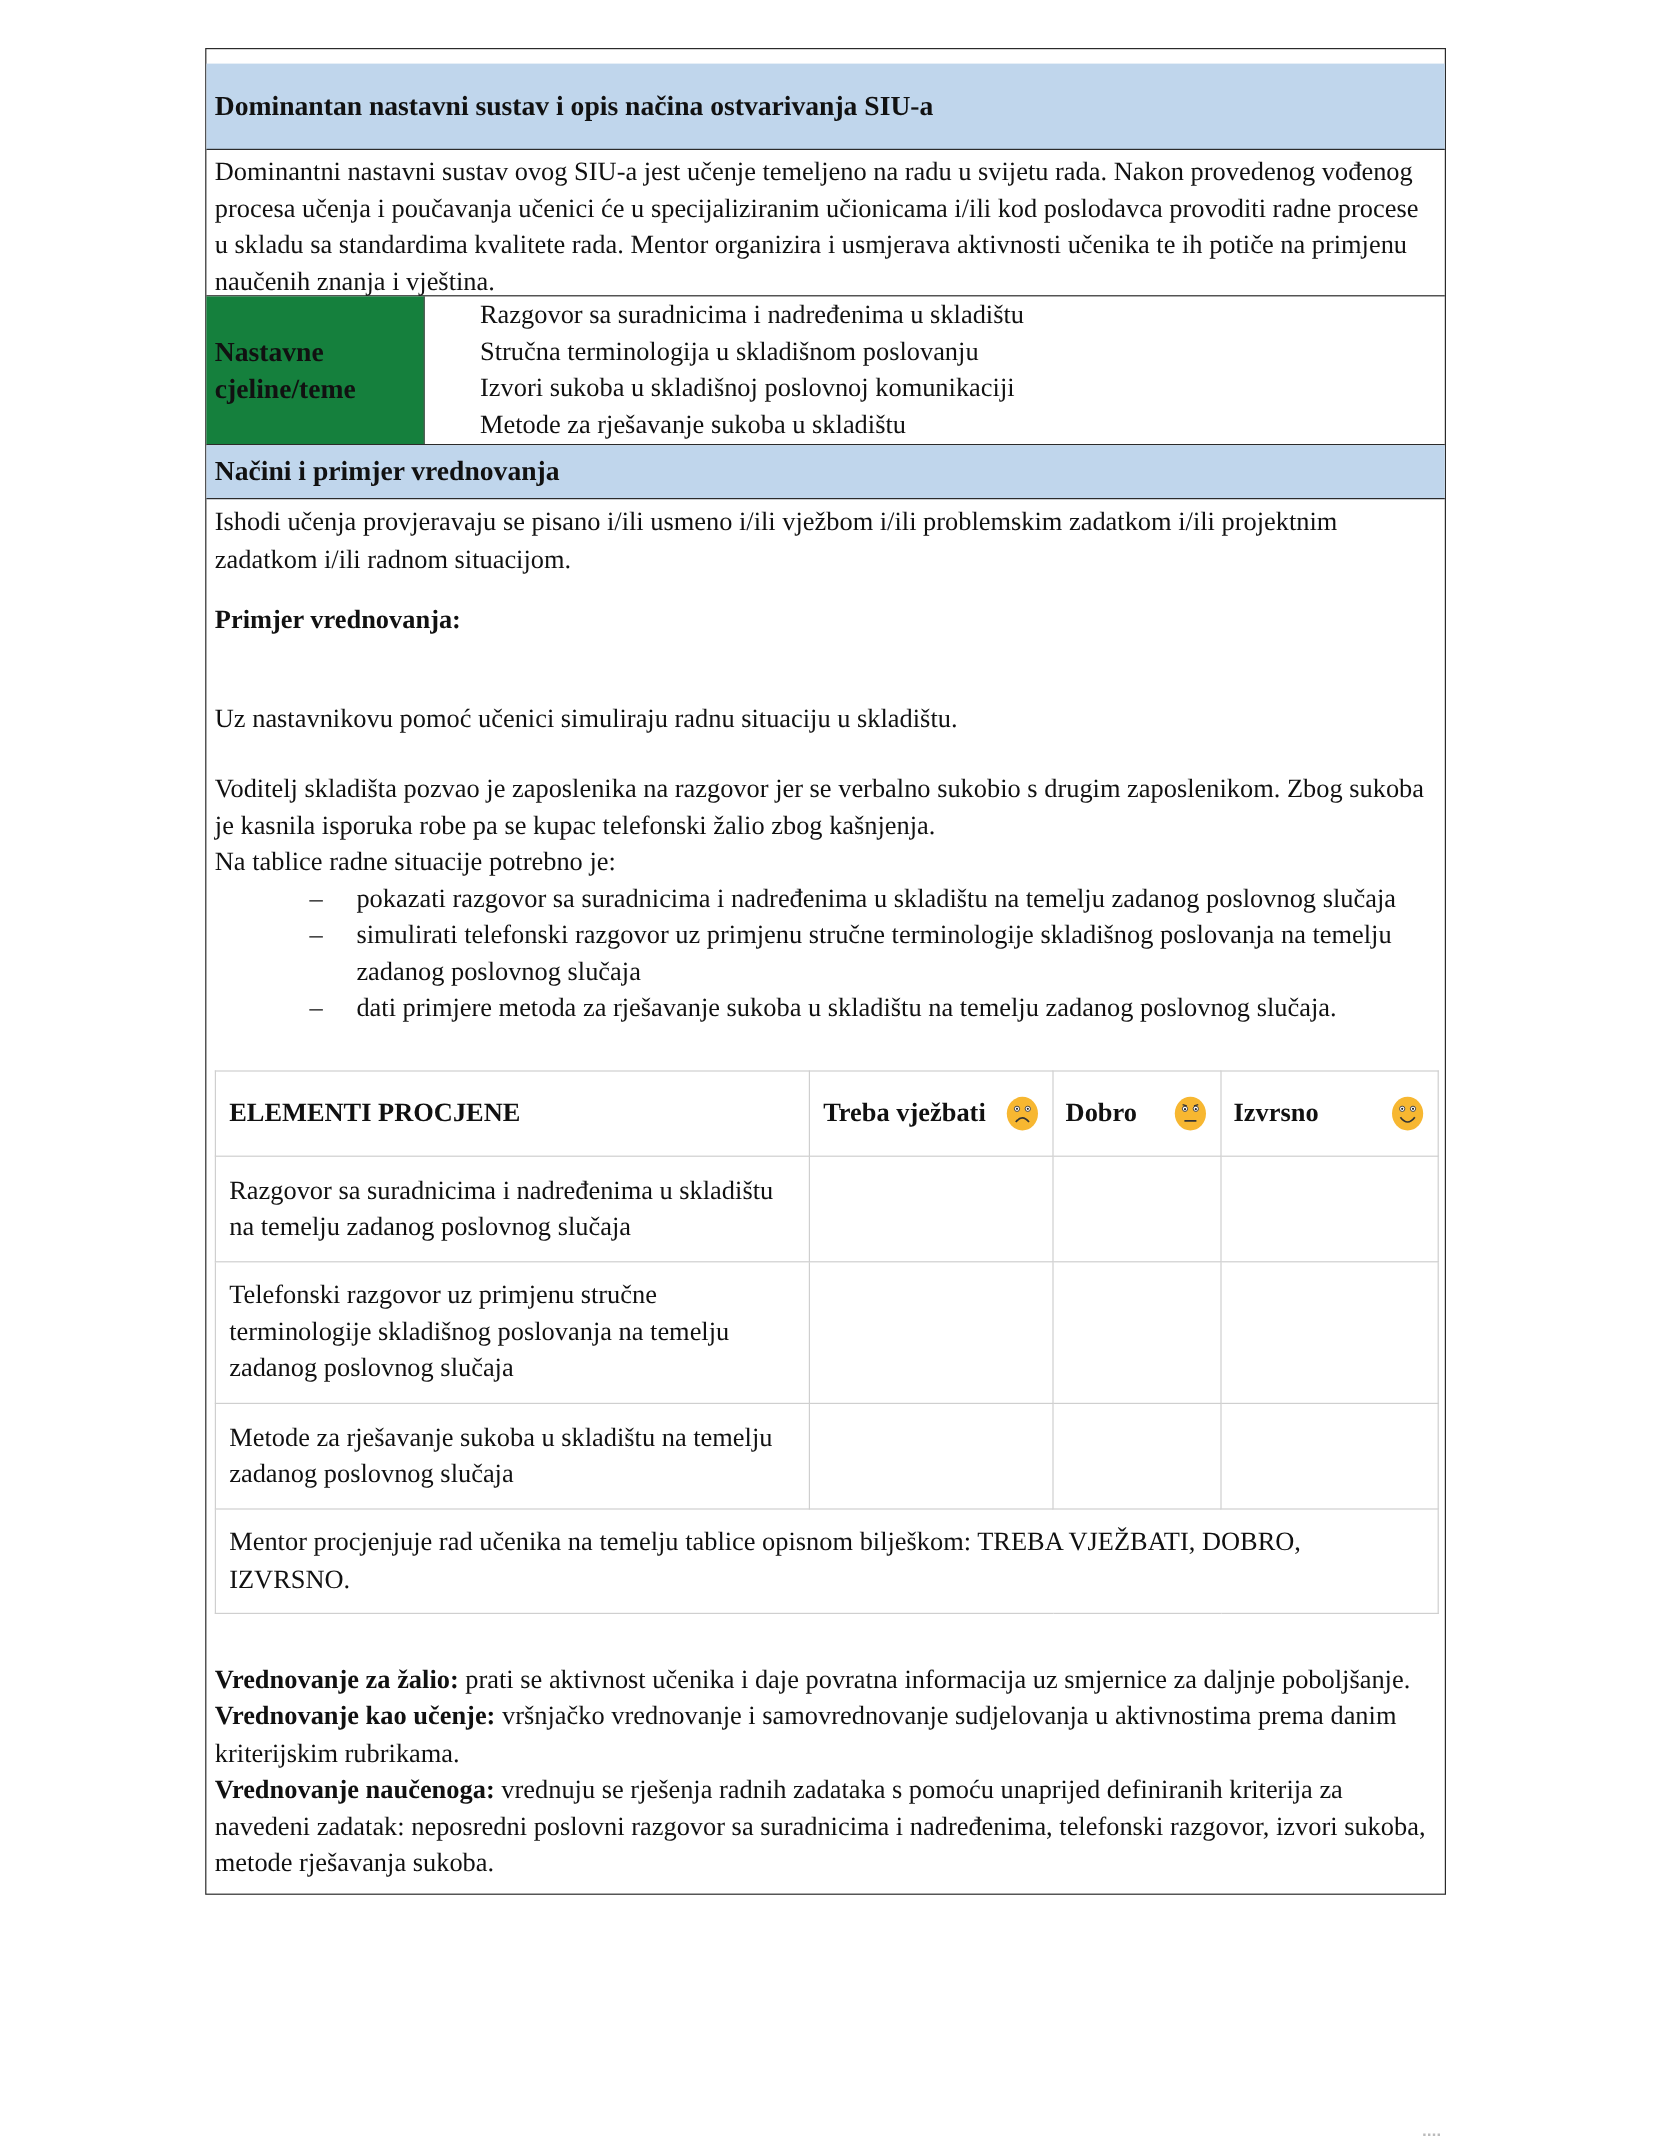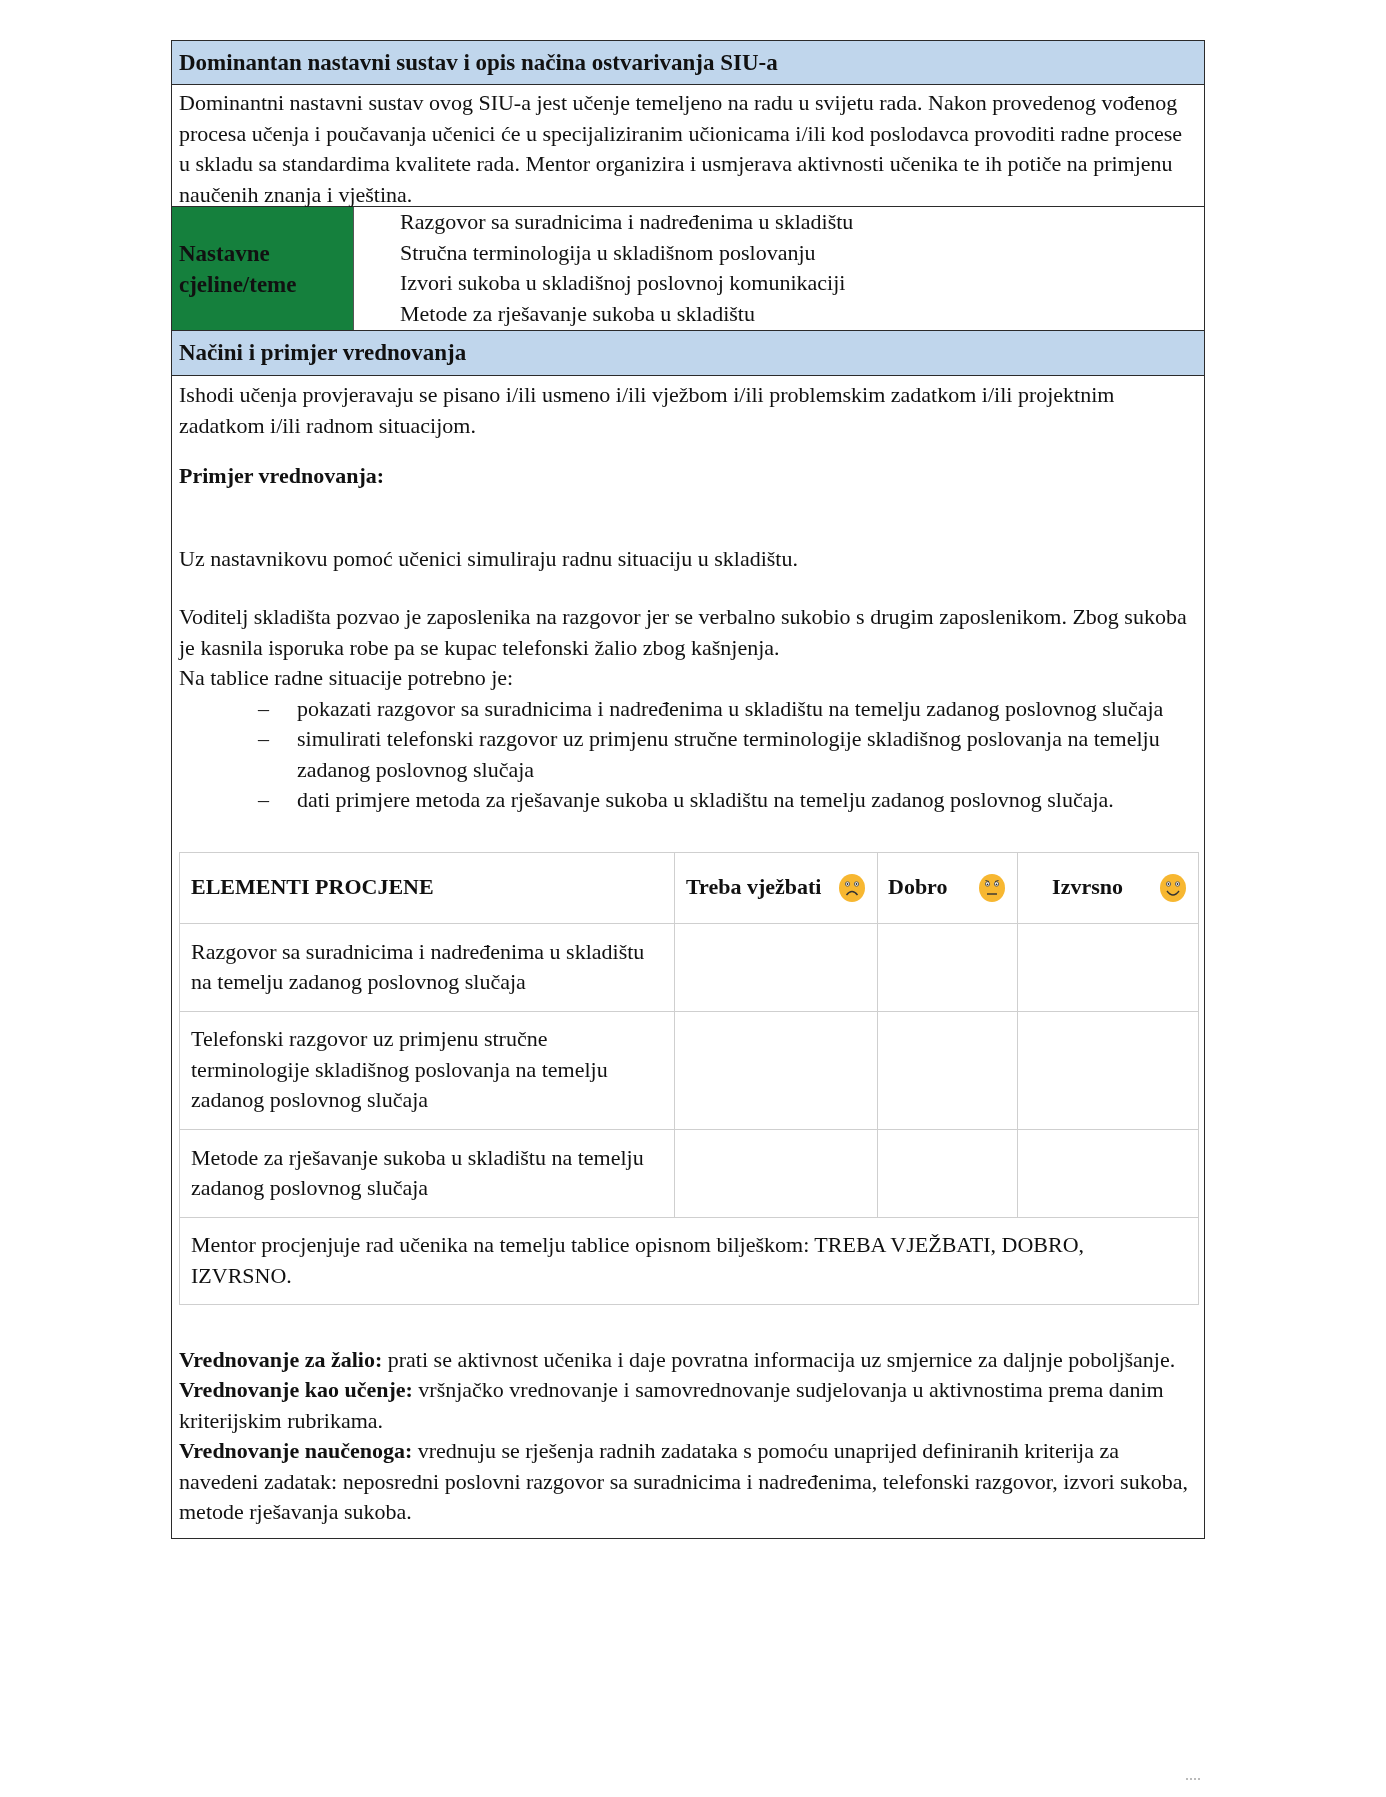"Dominantan nastavni sustav i opis" .head.h1 { height: 44px -> 72px; margin-top: none -> 12px }
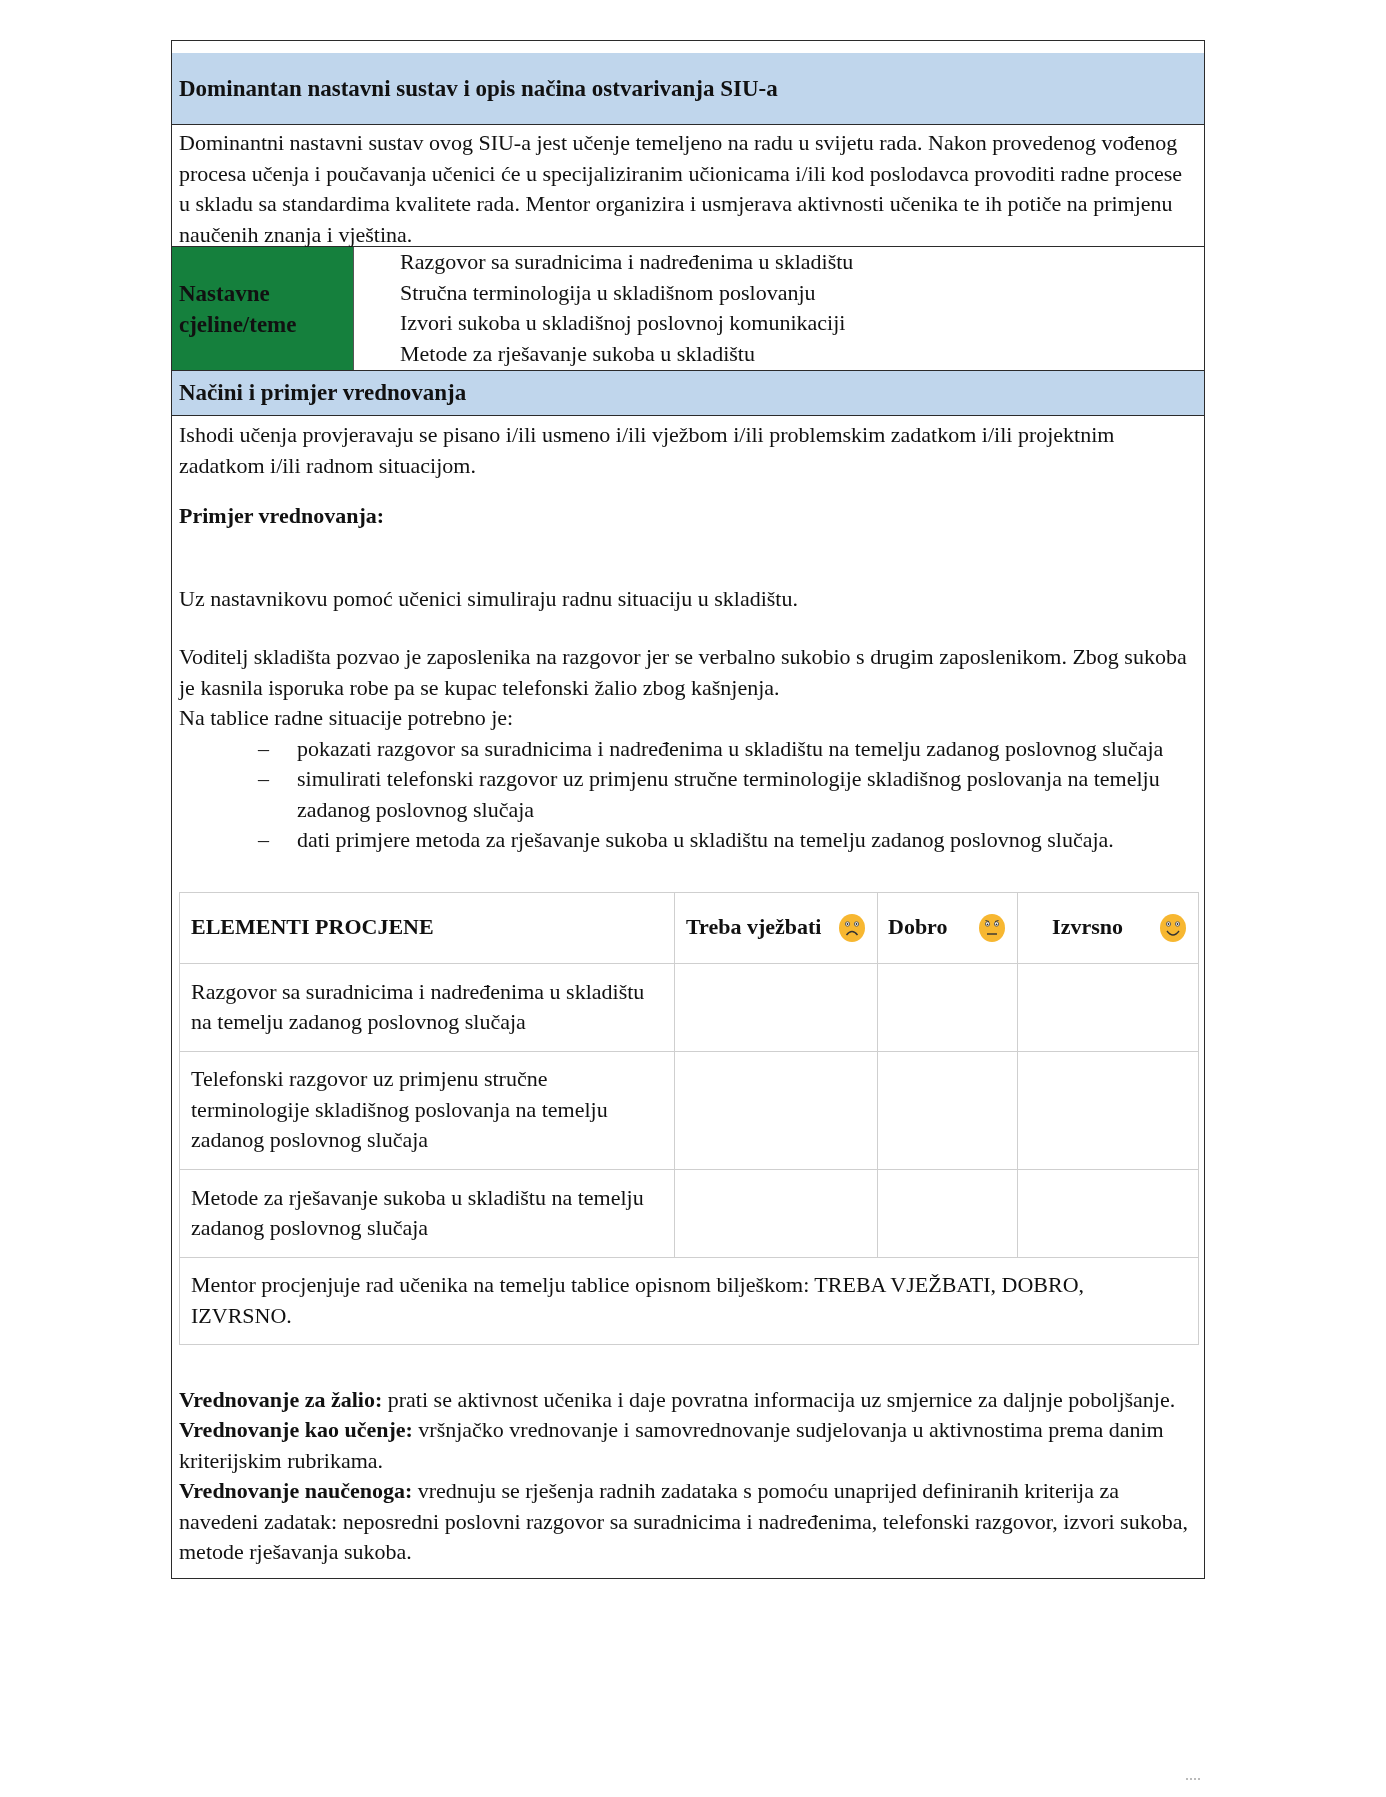"Izvrsno" div.hcell { justify-content: flex-end -> space-between }
